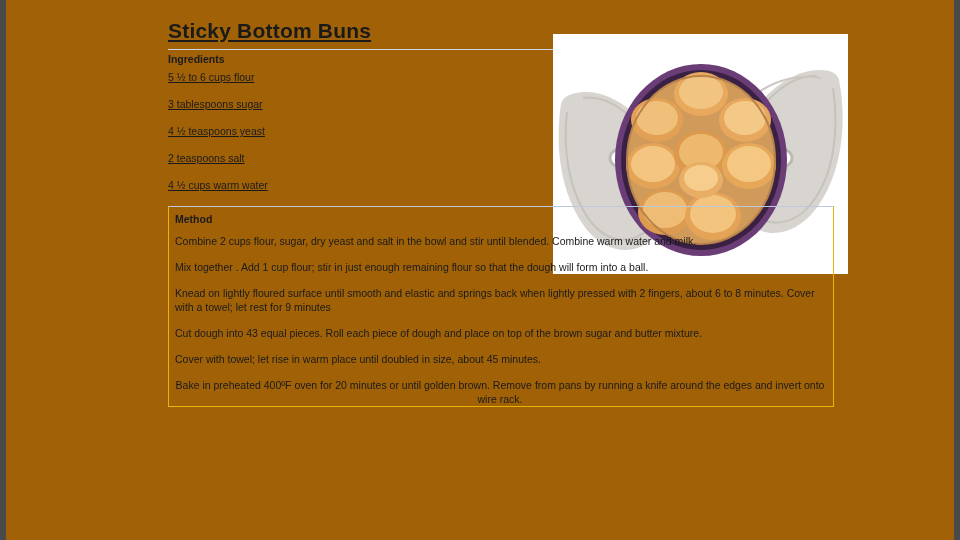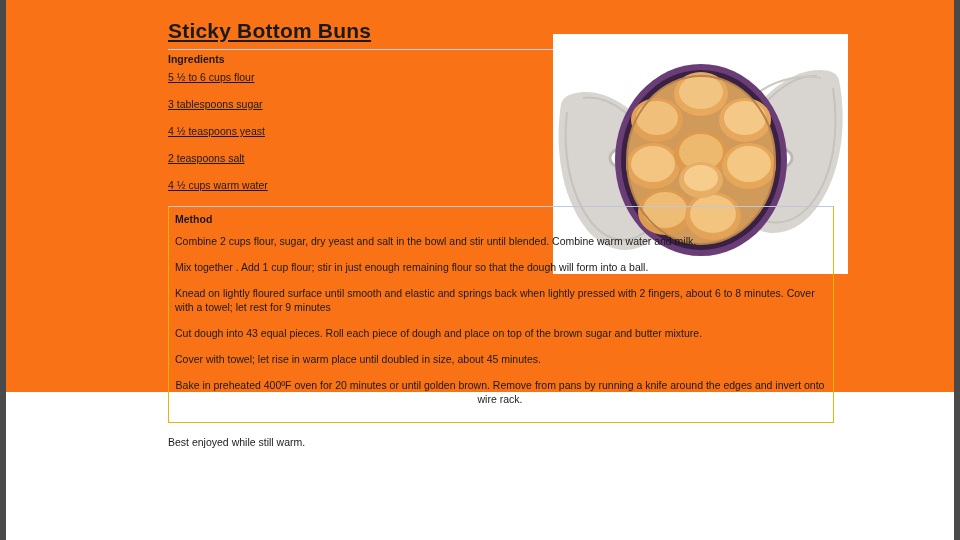"Sticky Bottom Buns" .page { background: #f97316 -> #a16207; height: 392px -> 540px }
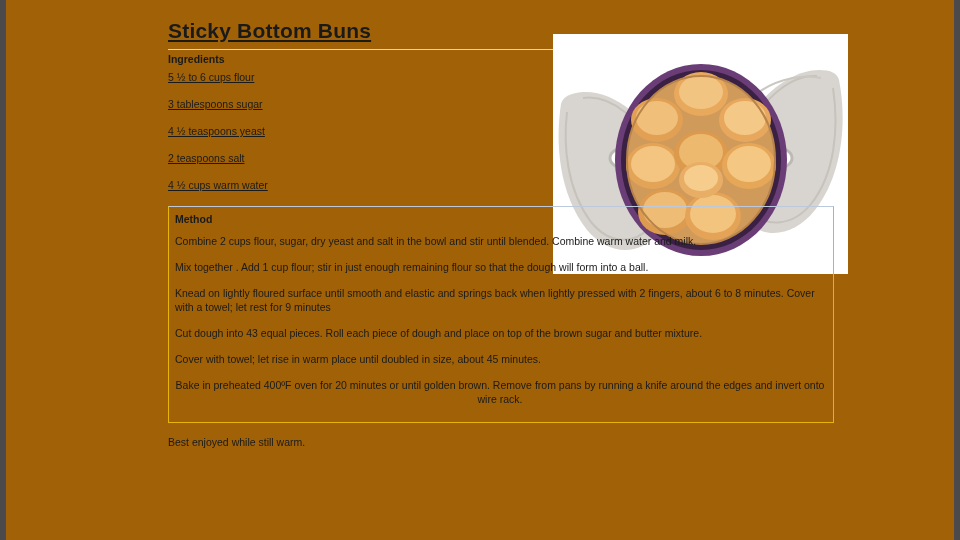"Method" .method-box { padding: 6px 8px 16px 6px -> 6px 8px 0 6px }
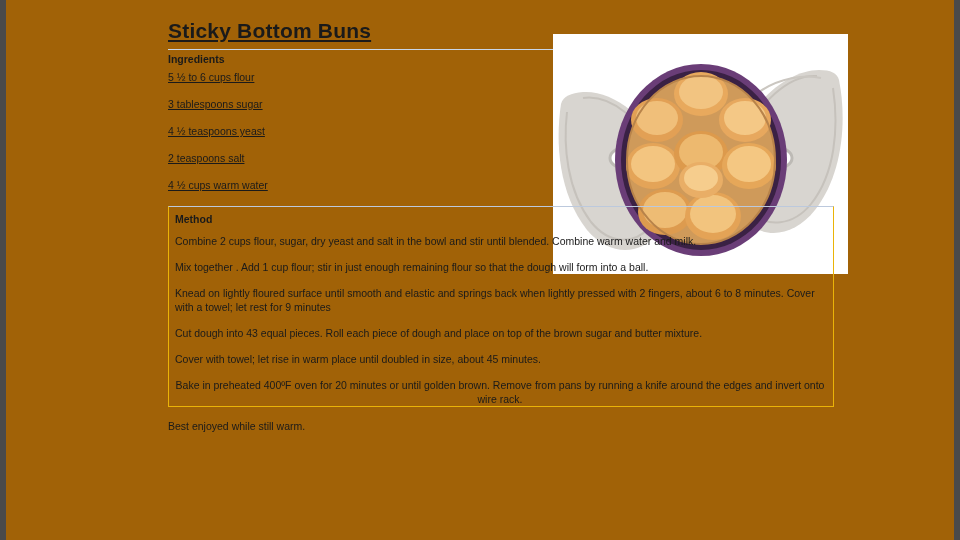"Best enjoyed while still warm." div.closing { html: <div>Best enjoyed while still warm.</div> -> none }
